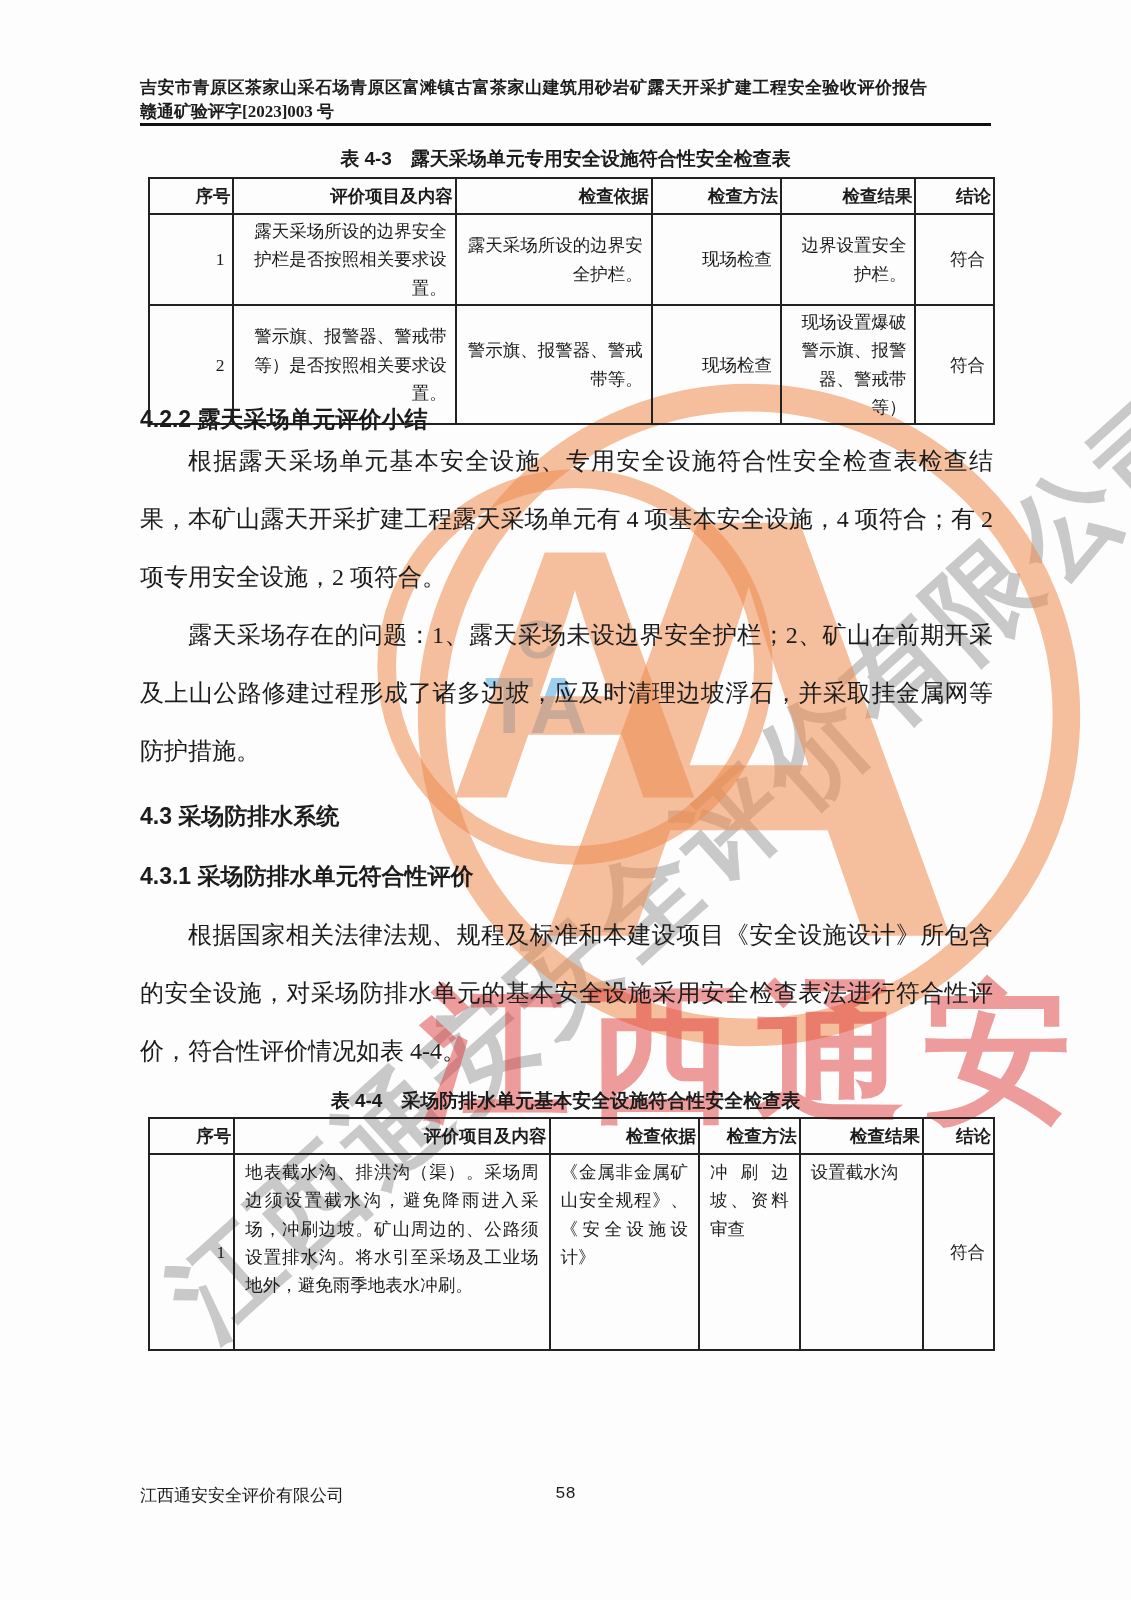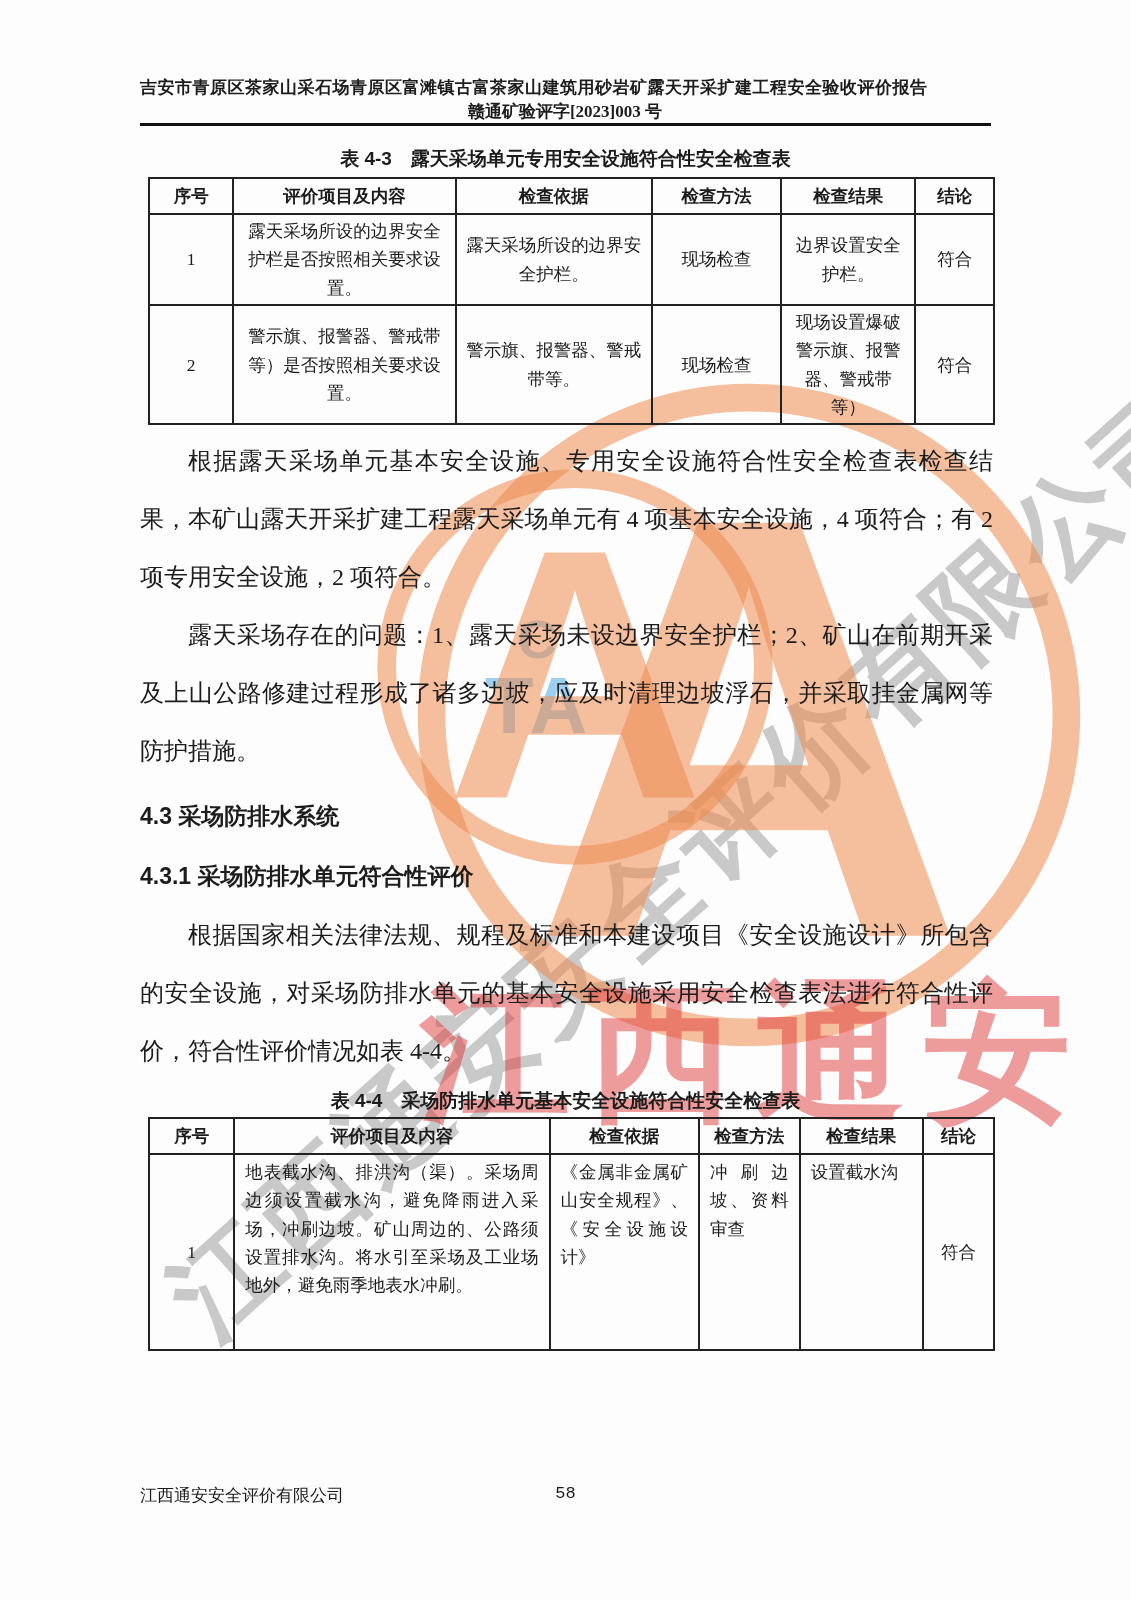"赣通矿验评字[2023]003 号" .hdr2 { text-align: center -> left }
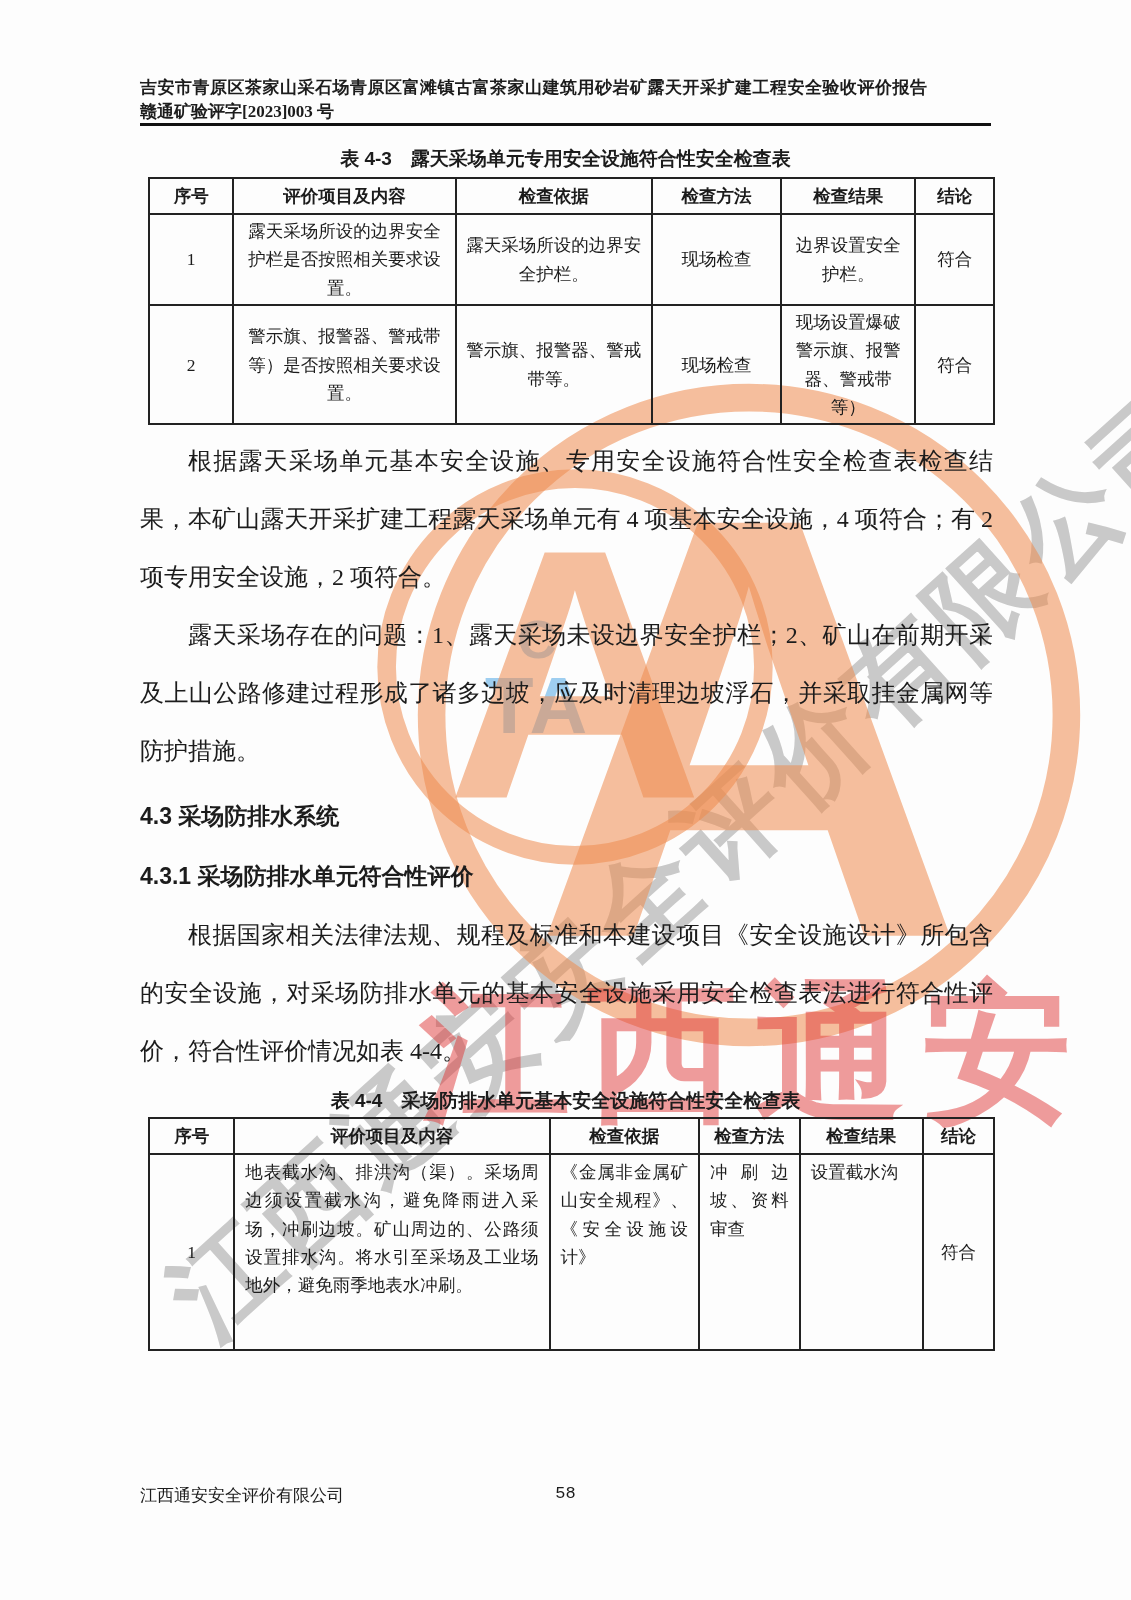"序号" th,td { text-align: center -> right }
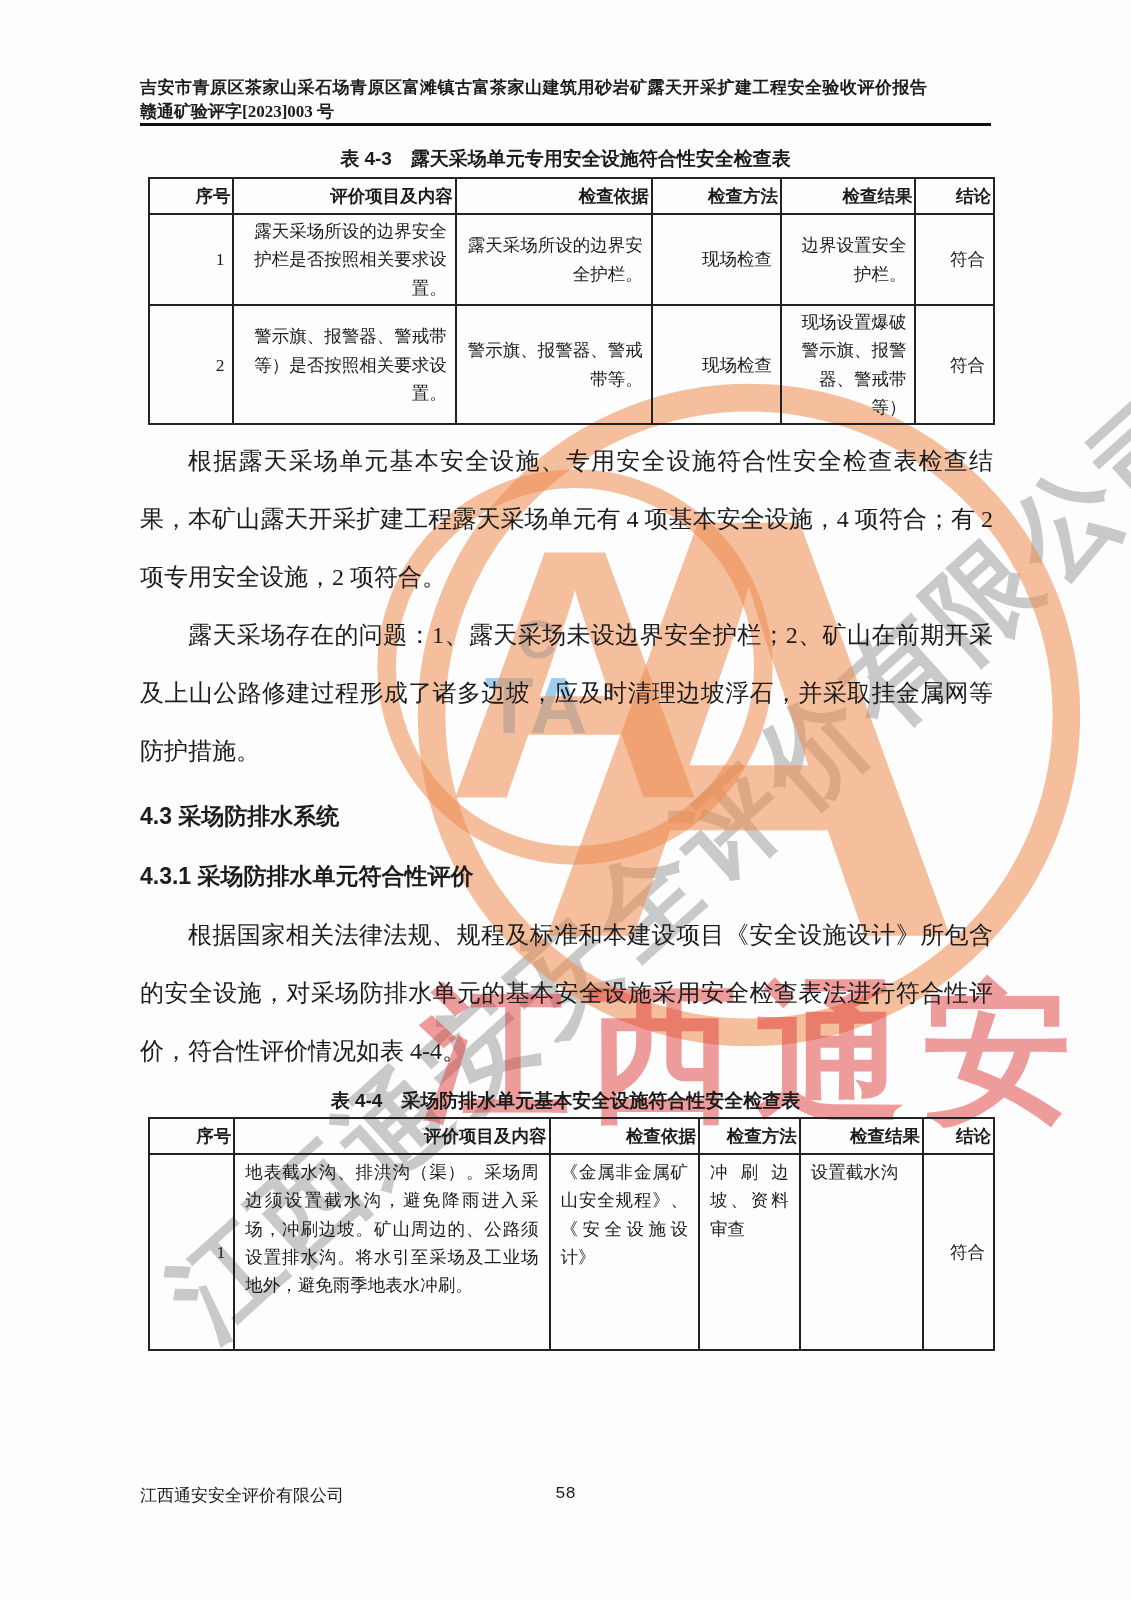"4.2.2 露天采场单元评价小结" div.h1 { html: none -> <div>4.2.2 露天采场单元评价小结</div> }
